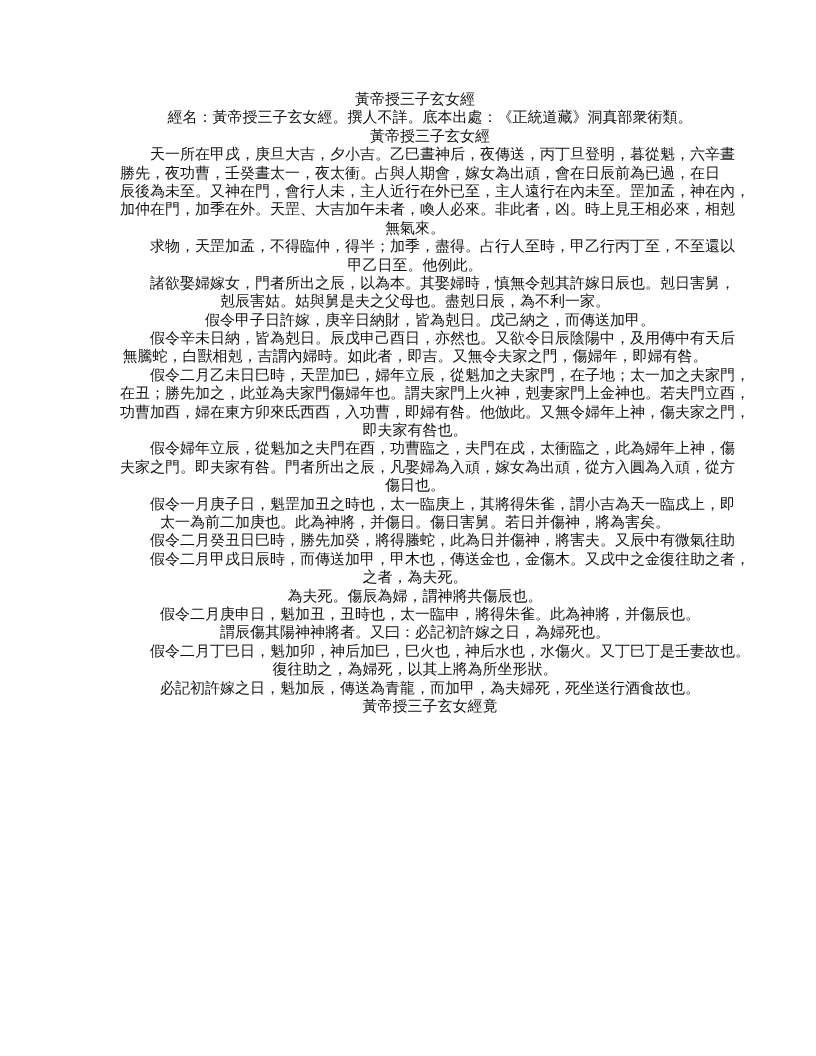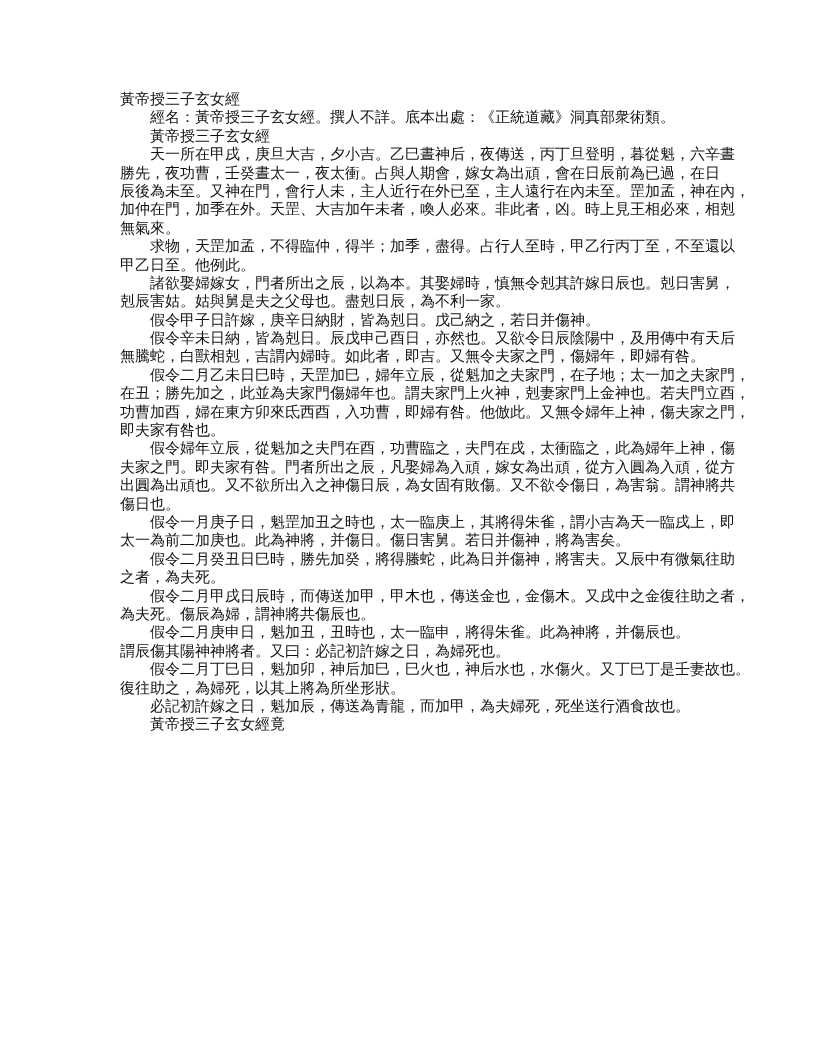"黃帝授三子玄女經" .page { text-align: none -> center }
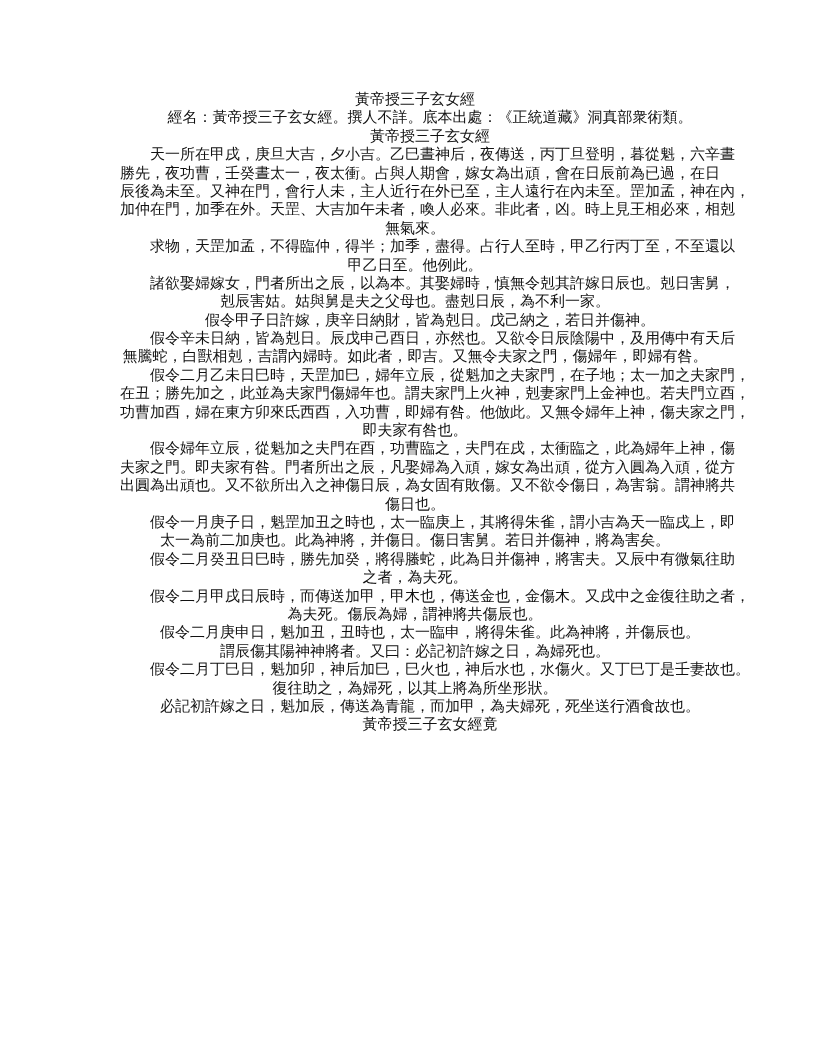"假令甲子日許嫁，庚辛日納財，皆為剋日。戊己納之，若日并傷神。" span.line { text: 若日并傷神 -> 而傳送加甲 }
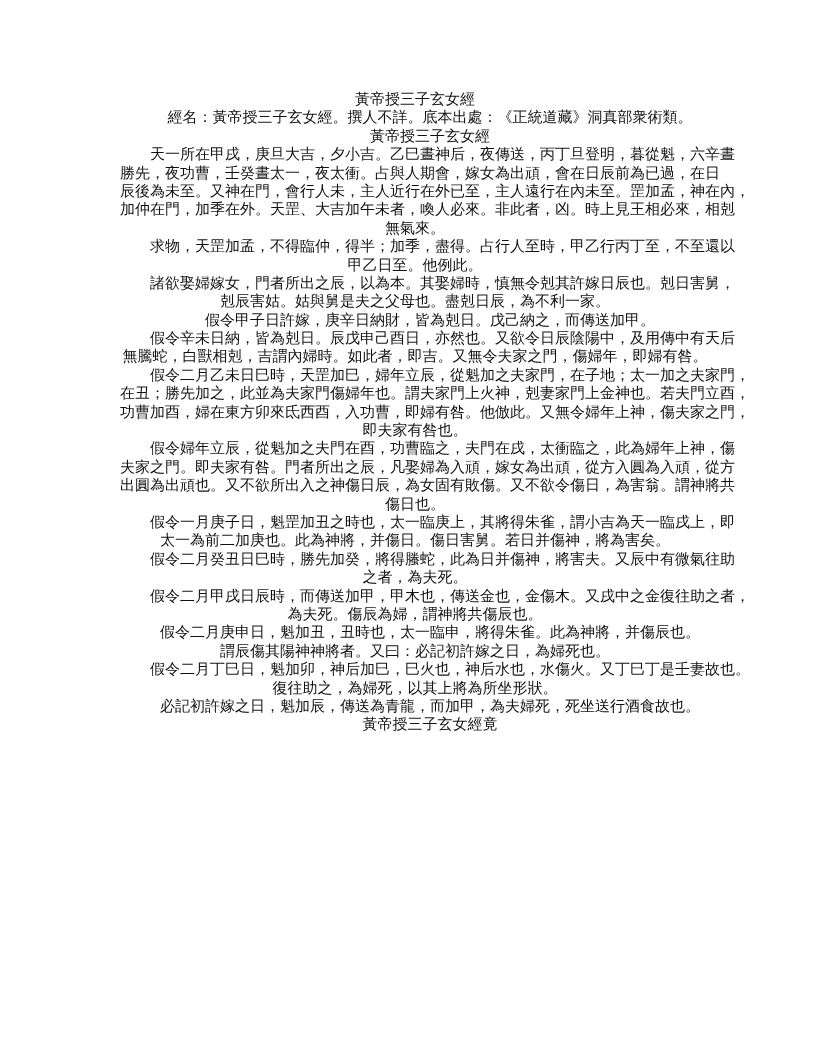"出圓為出頑也。又不欲所出入之神傷日辰，為女固有敗傷。又不欲令傷日，為害翁。謂神將" span.line { html: <span>出圓為出頑也。又不欲所出入之神傷日辰，為女固有敗傷。又不欲令傷日，為害翁。謂神將共</span> -> none }
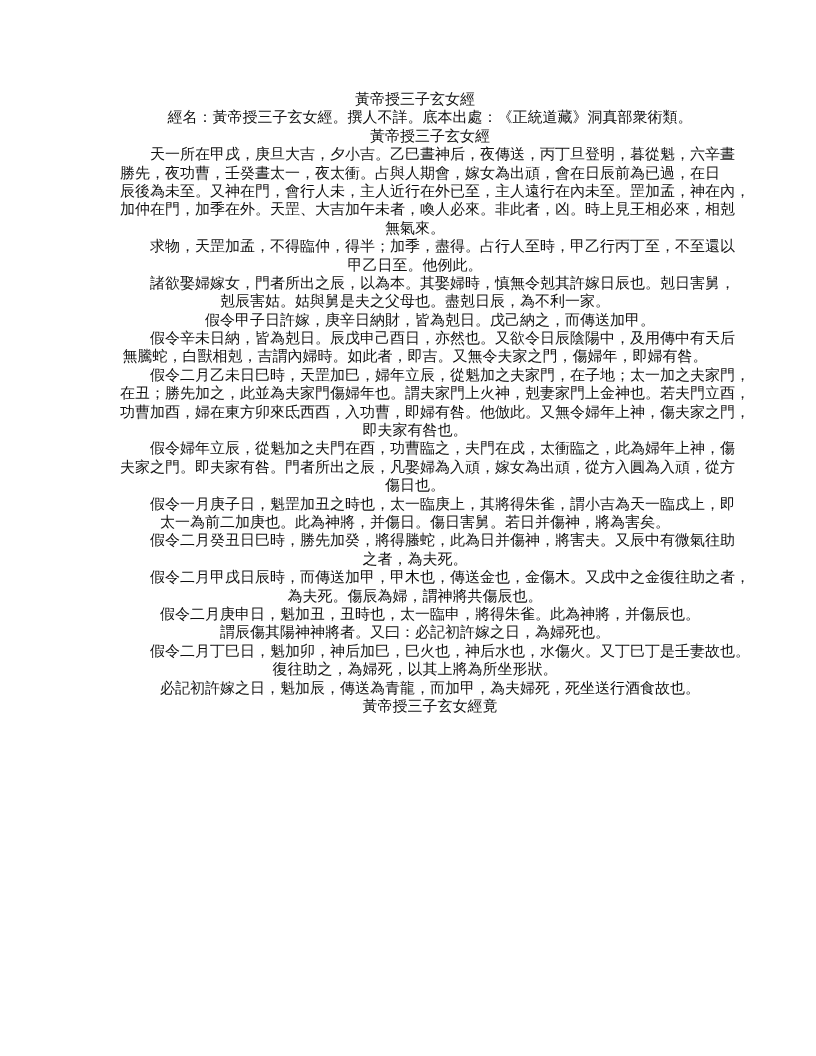"之者，為夫死。" span.line { order: before "假令二月甲戌日辰時，而傳送加甲，甲木也，傳送金也，金傷木。又戌中之金復往助之者，" -> after "假令二月甲戌日辰時，而傳送加甲，甲木也，傳送金也，金傷木。又戌中之金復往助之者，" }
